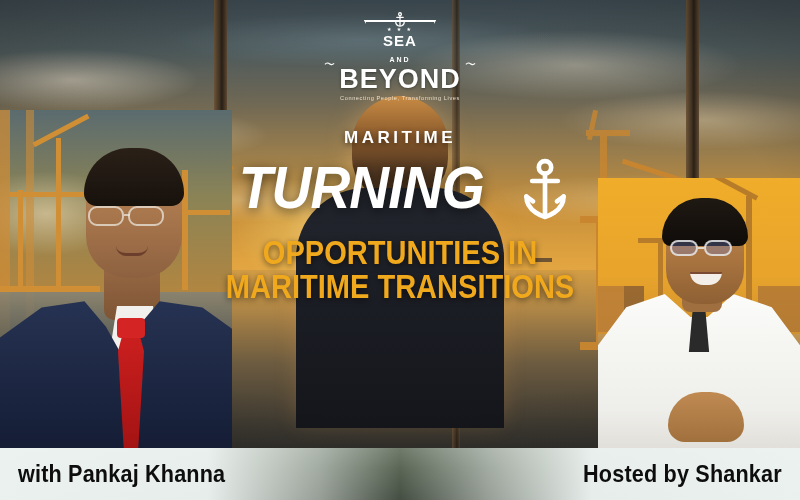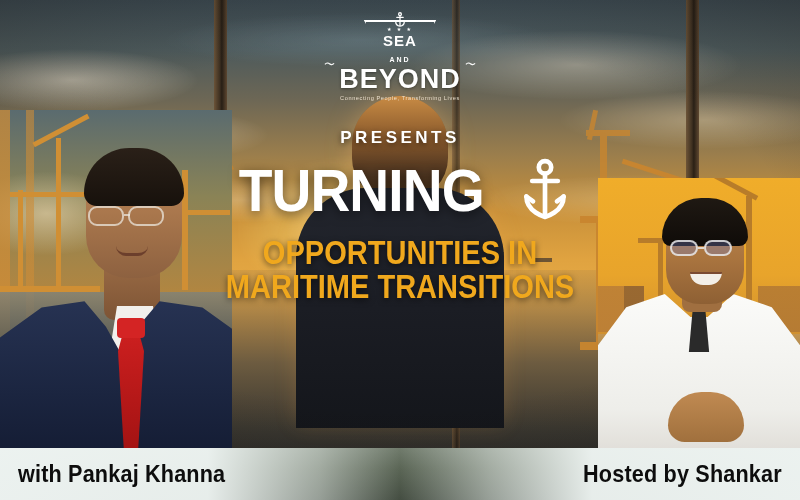"PRESENTS" div.presents { text: PRESENTS -> MARITIME }
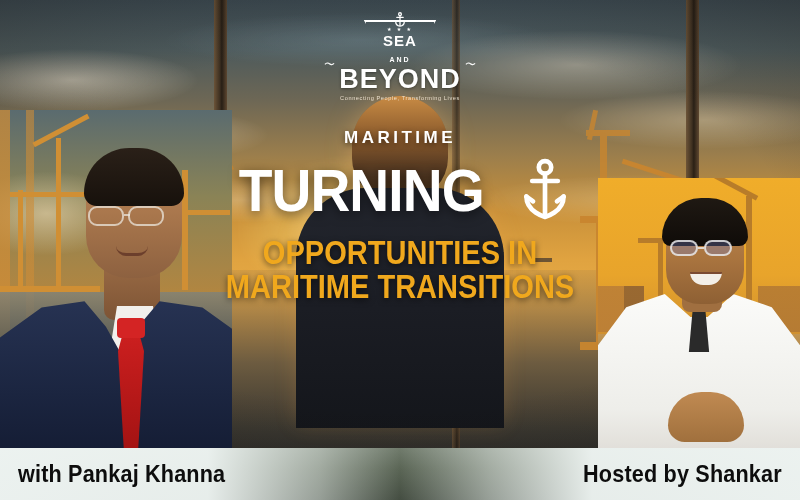"TURNING" .line1 { align-items: center -> flex-start; font-style: none -> italic }
